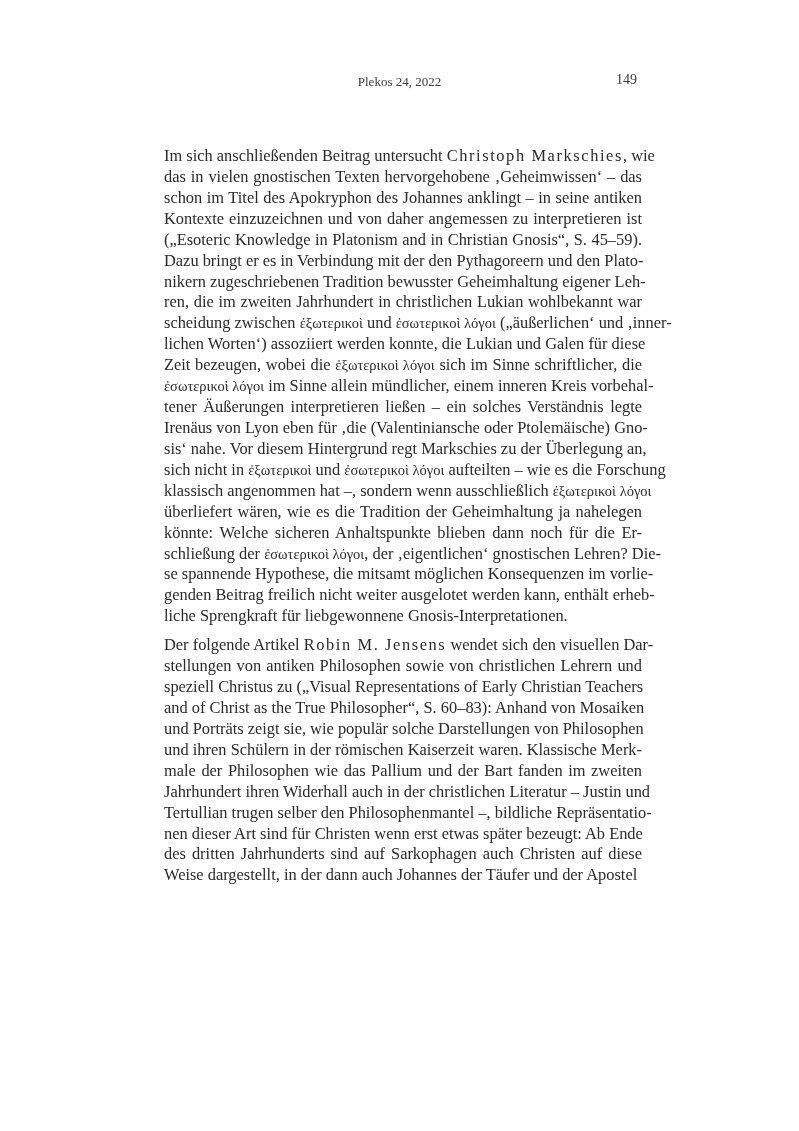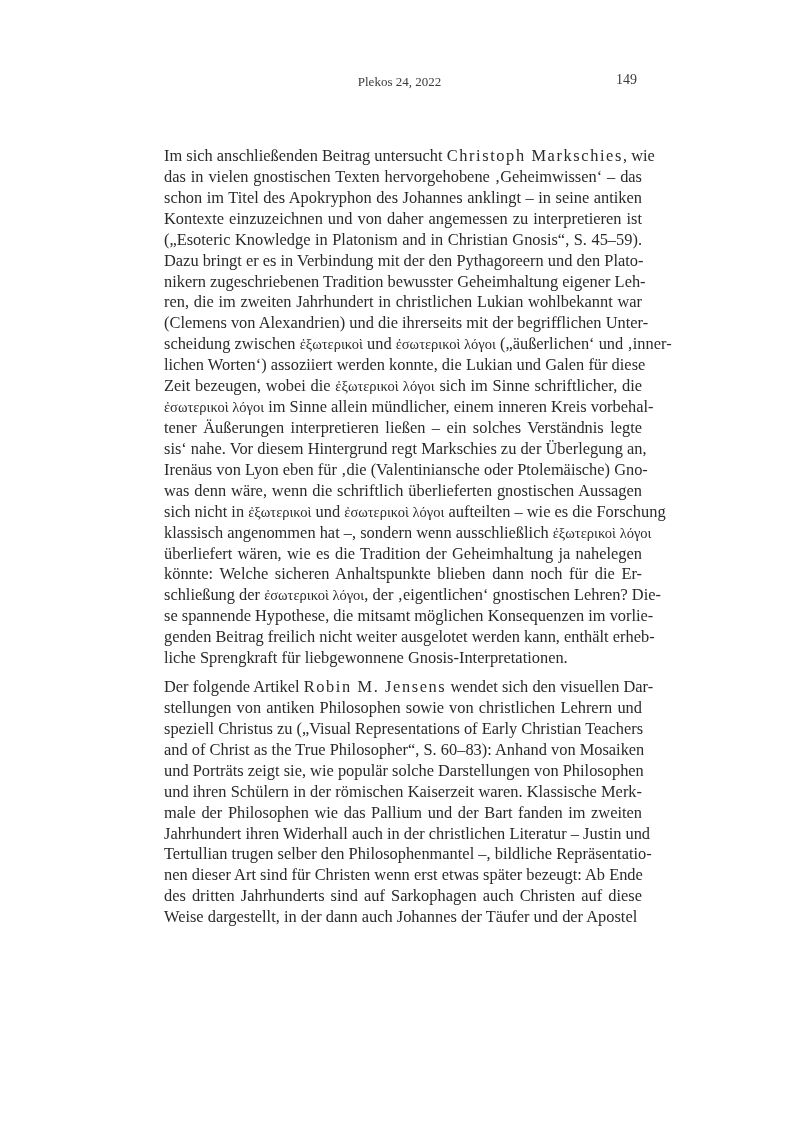"(Clemens von Alexandrien) und die" span.line { html: <span>(Clemens von Alexandrien) und die ihrerseits mit der begrifflichen Unter-</span> -> none }
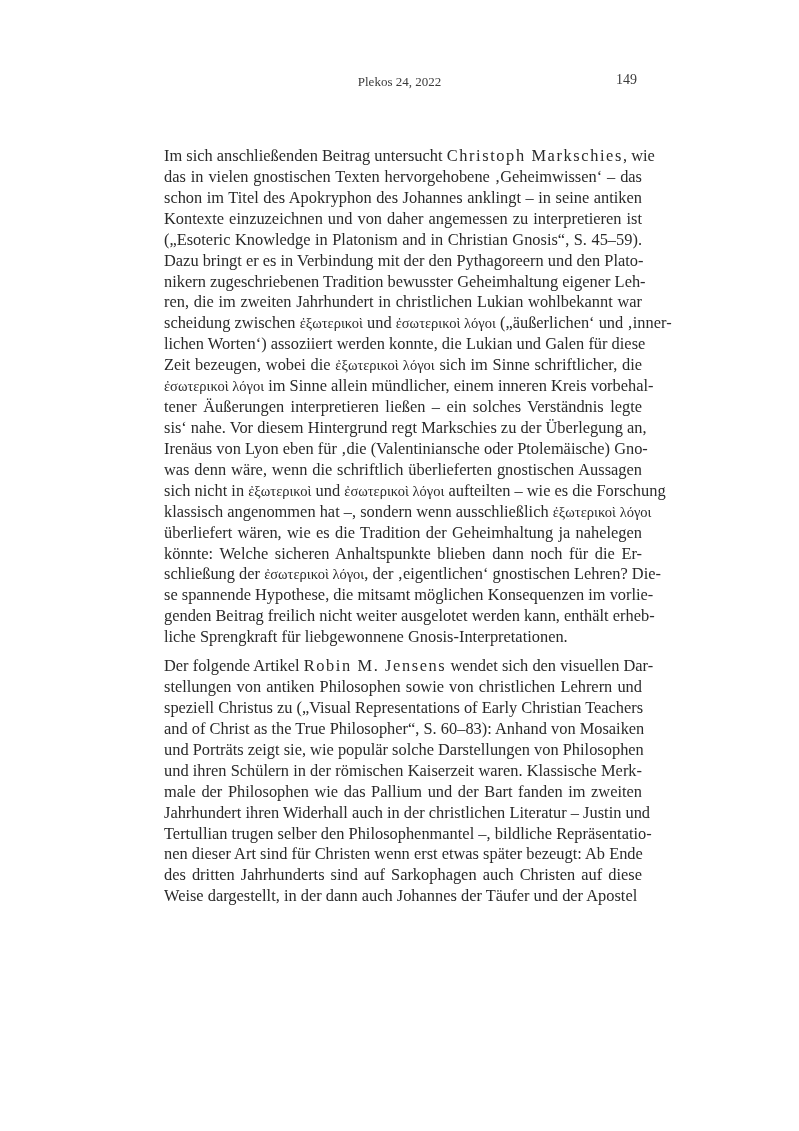"sis‘ nahe. Vor diesem Hintergrund" span.line { order: before "Irenäus von Lyon eben für" -> after "Irenäus von Lyon eben für" }
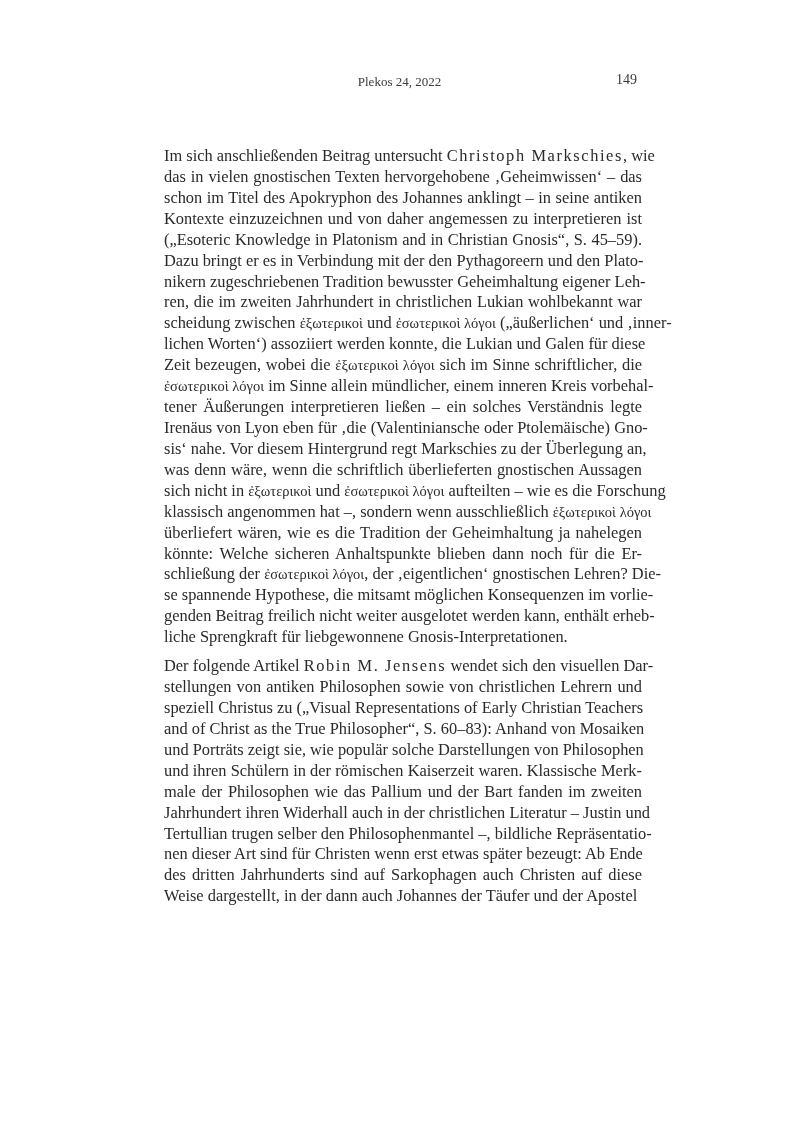"was denn wäre, wenn die" span.line { html: <span>was denn wäre, wenn die schriftlich überlieferten gnostischen Aussagen</span> -> none }
